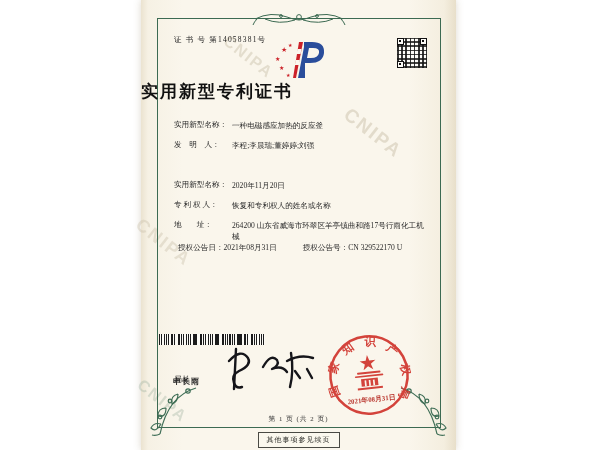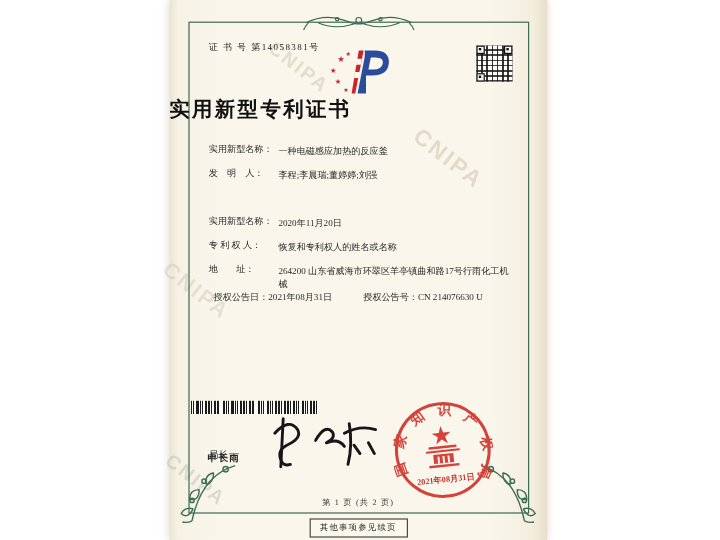"CN 214076630 U" span { text: 214076630 -> 329522170 }
